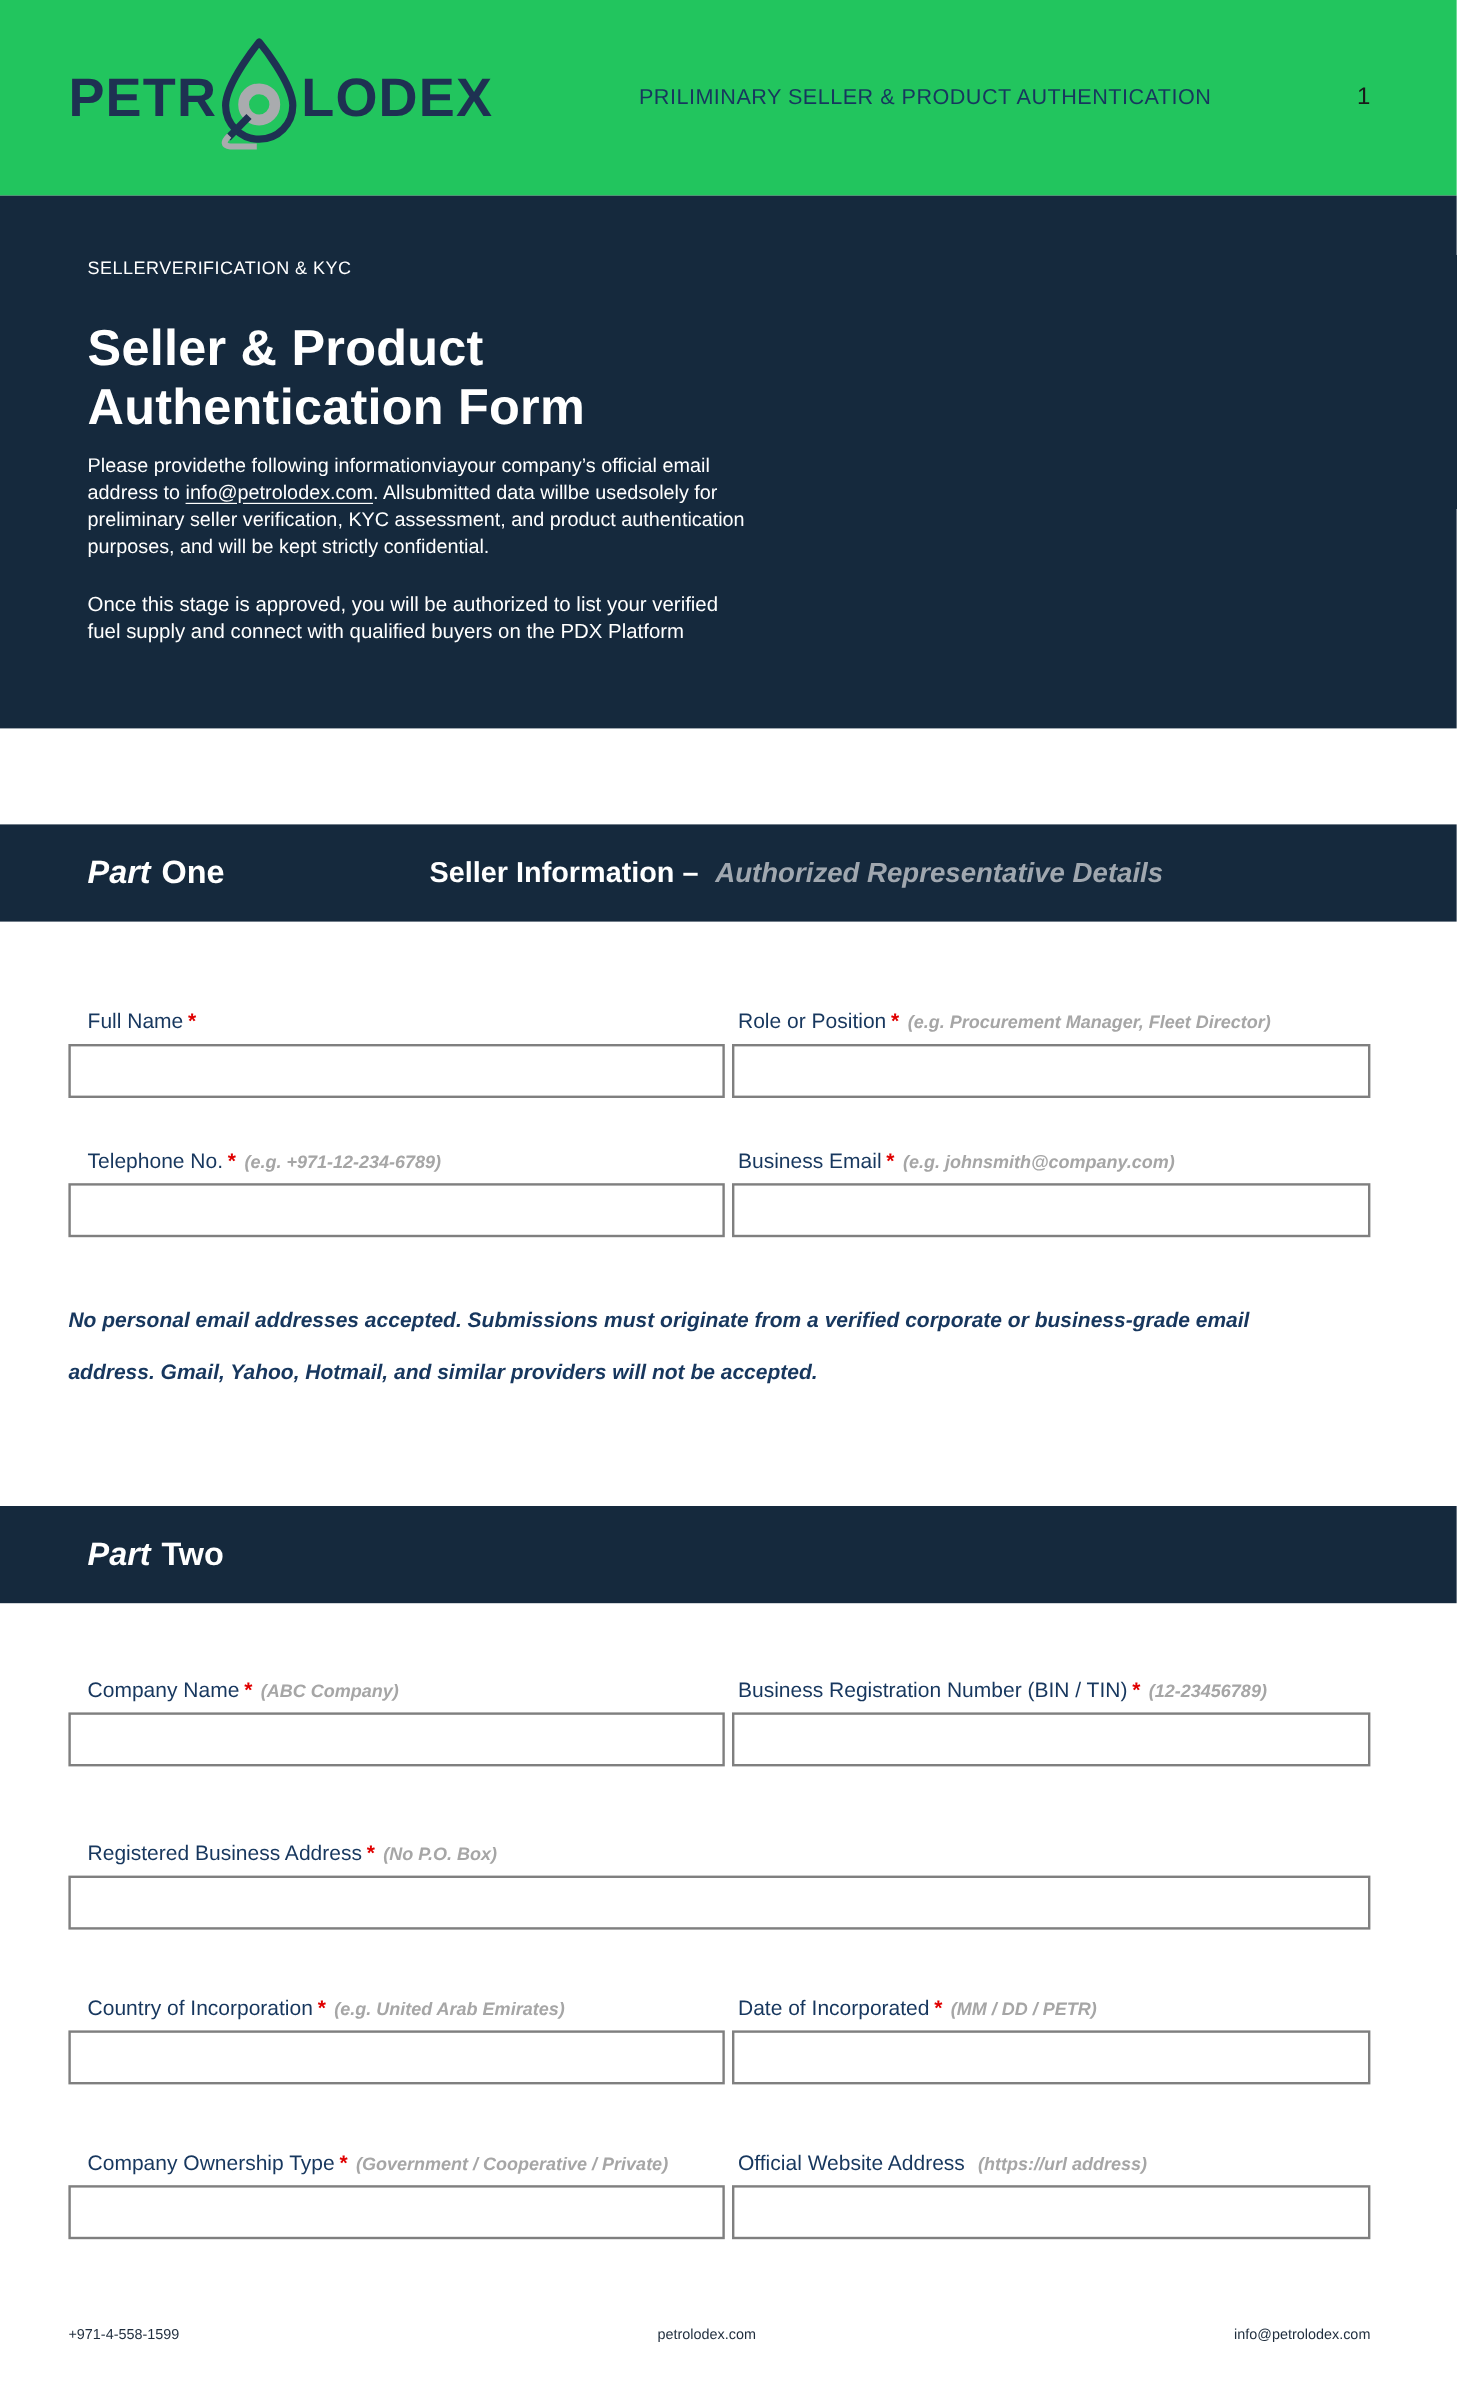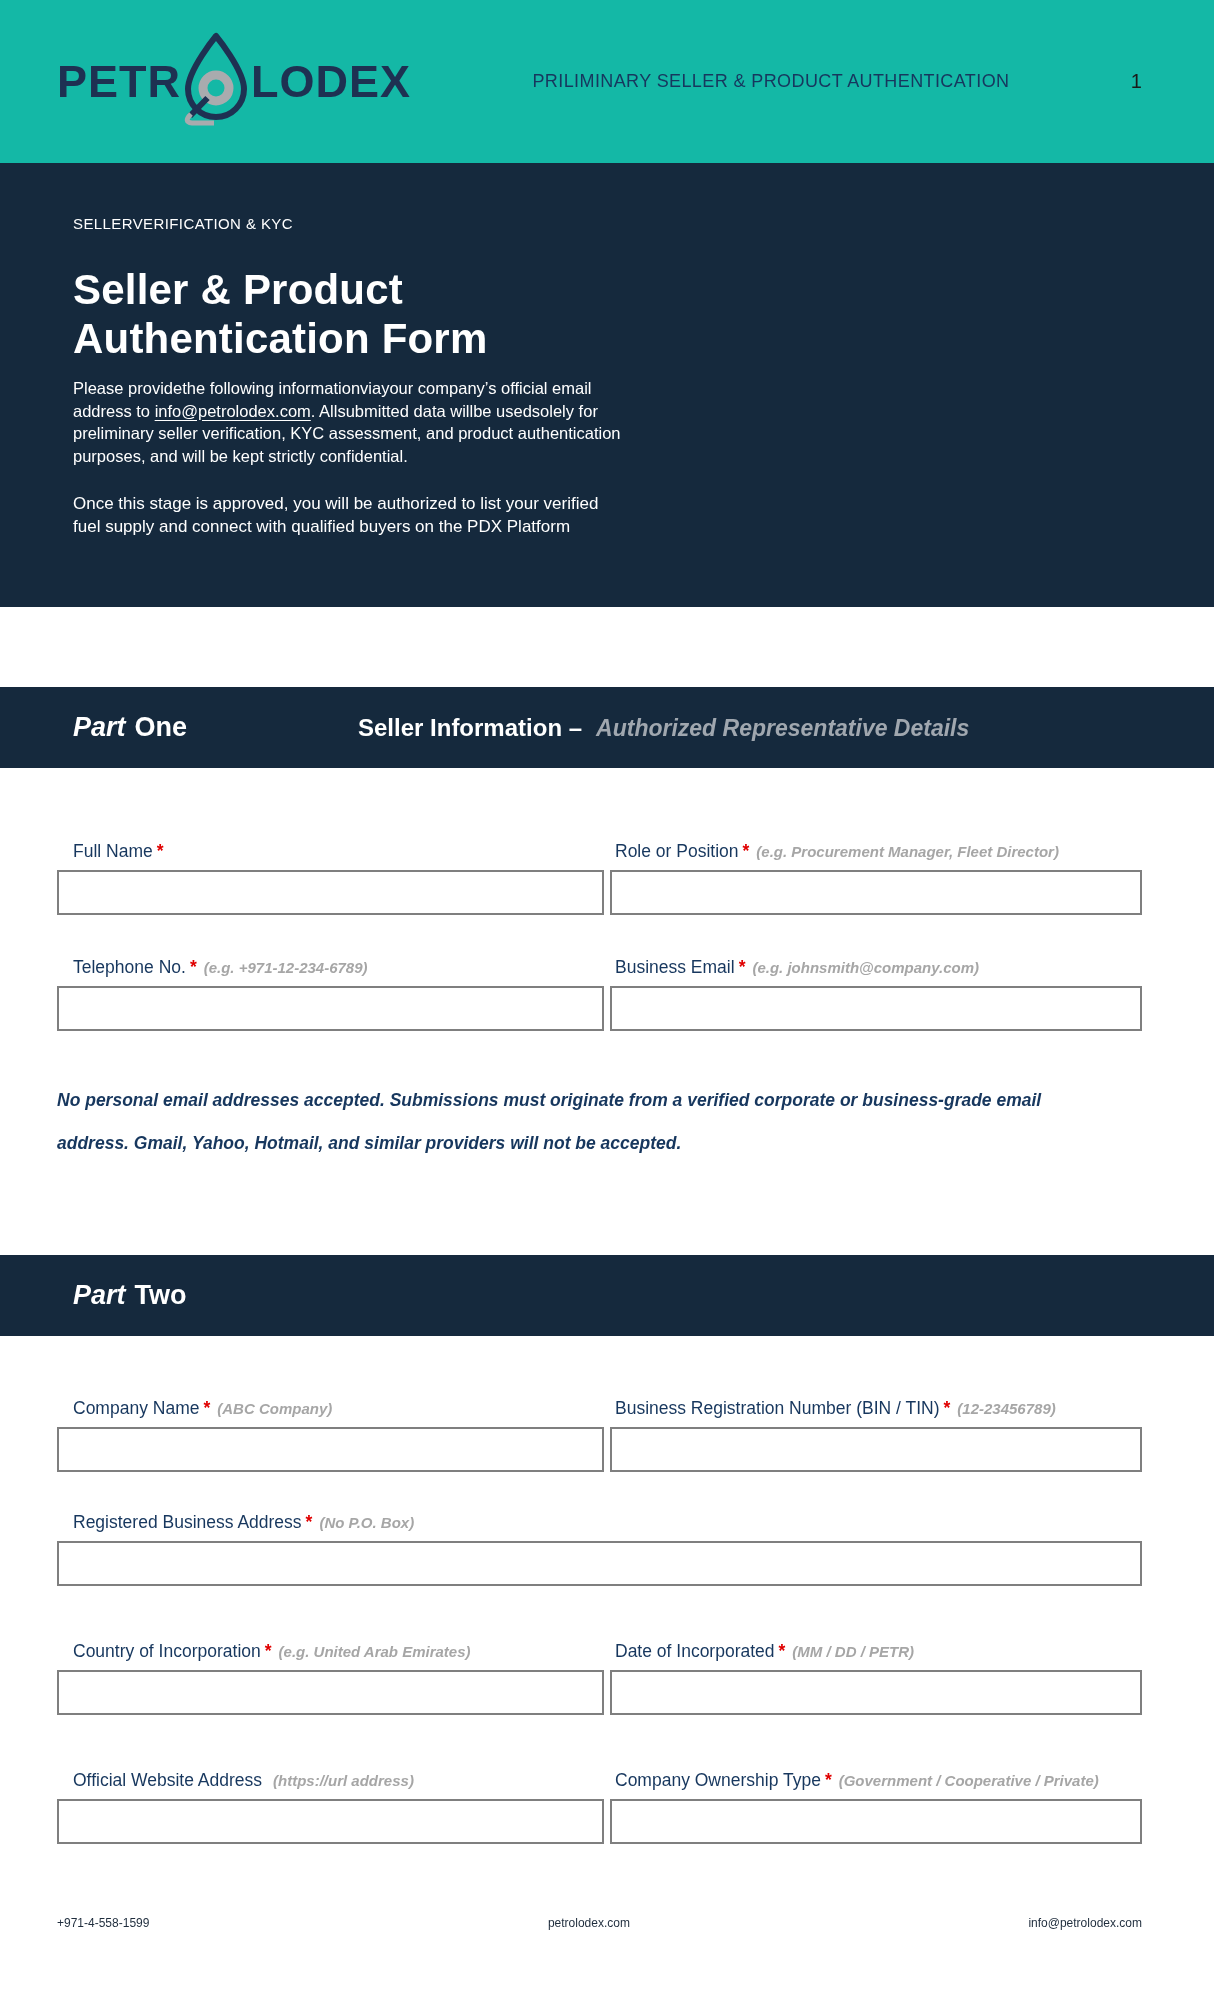"PETR" .top-header { background: #14b8a6 -> #22c55e }
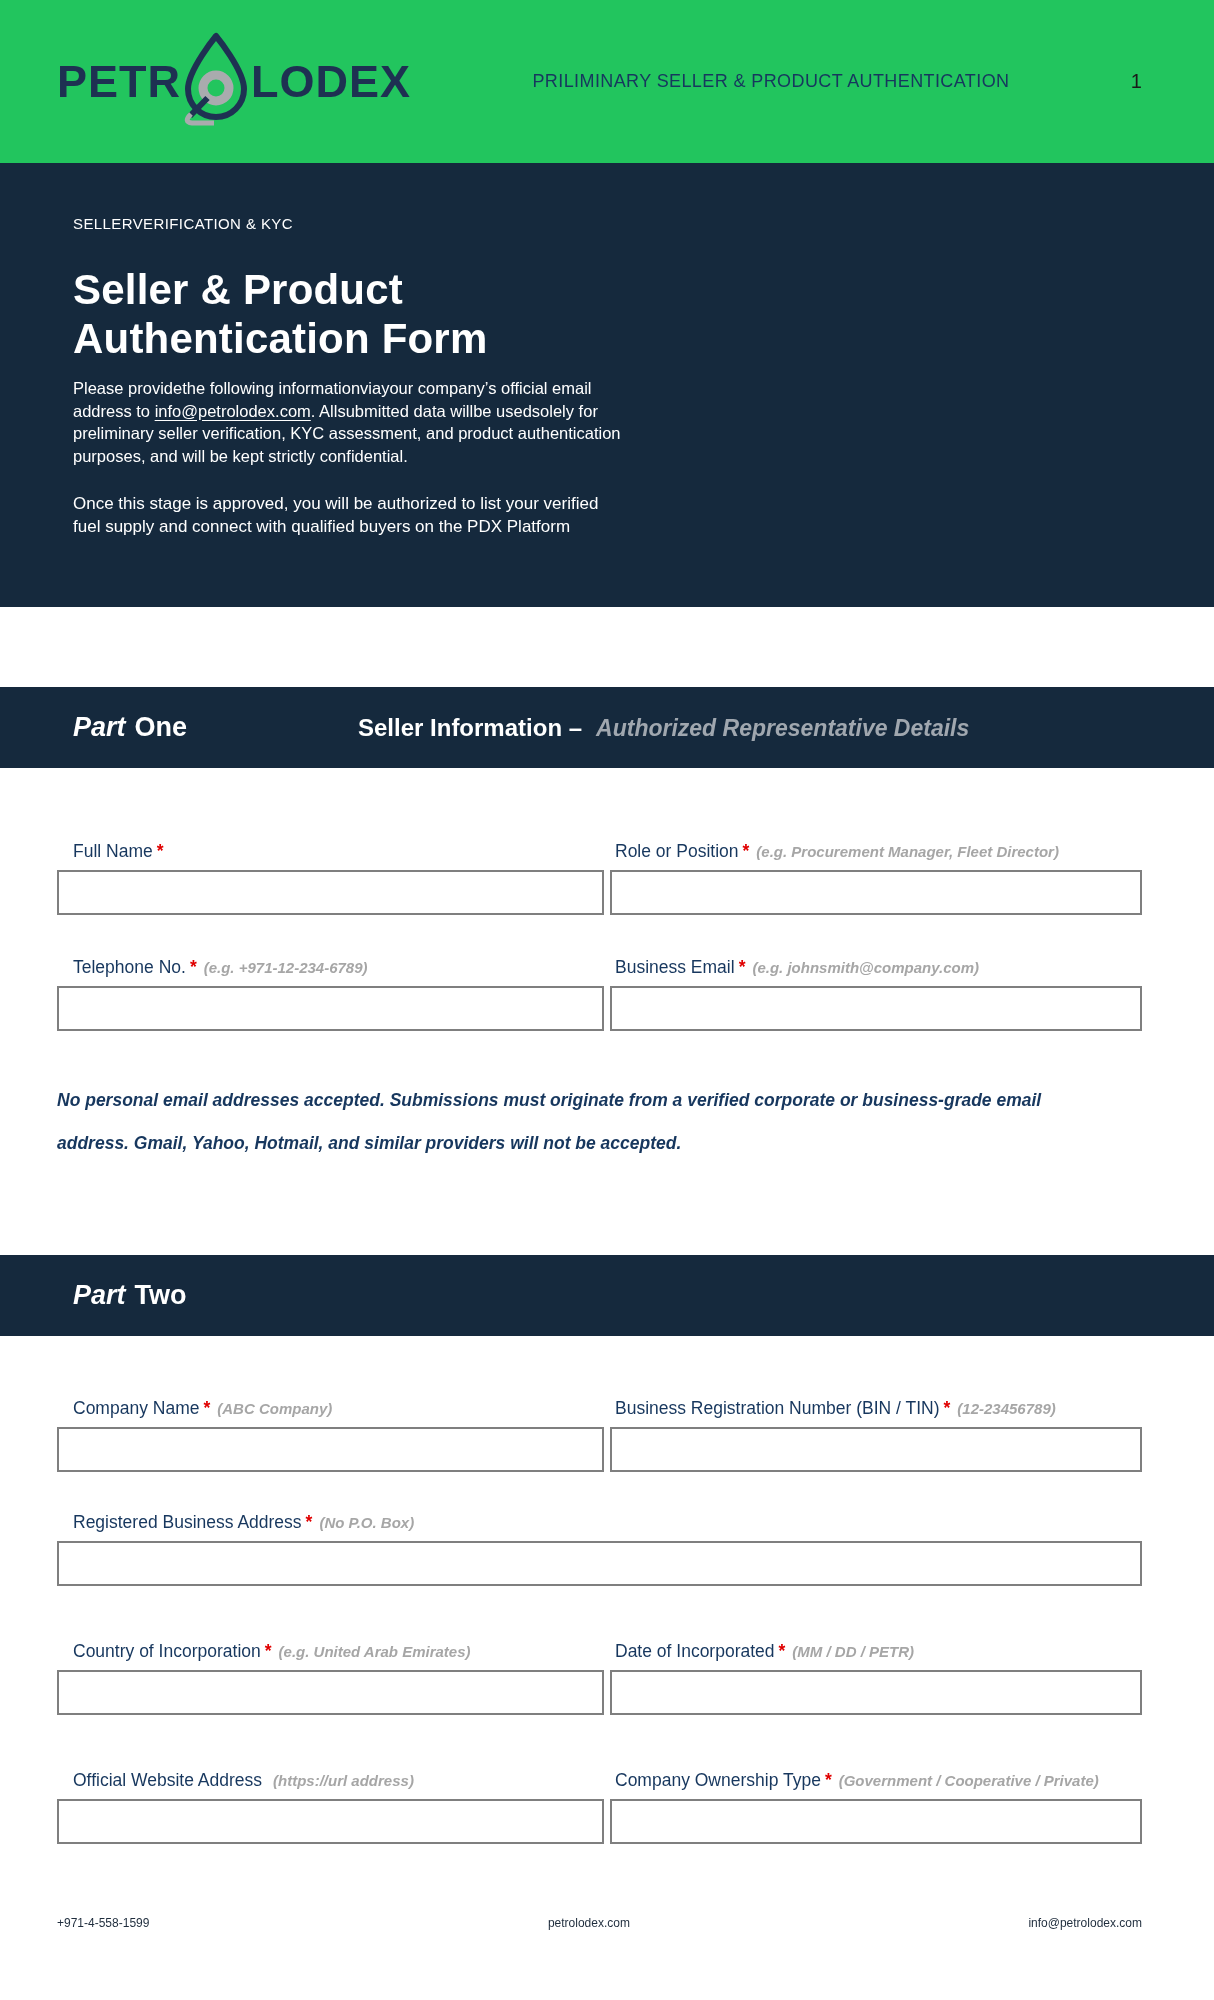"Registered Business Address * (No" .p2-row-2 { margin-top: 40px -> 62px }
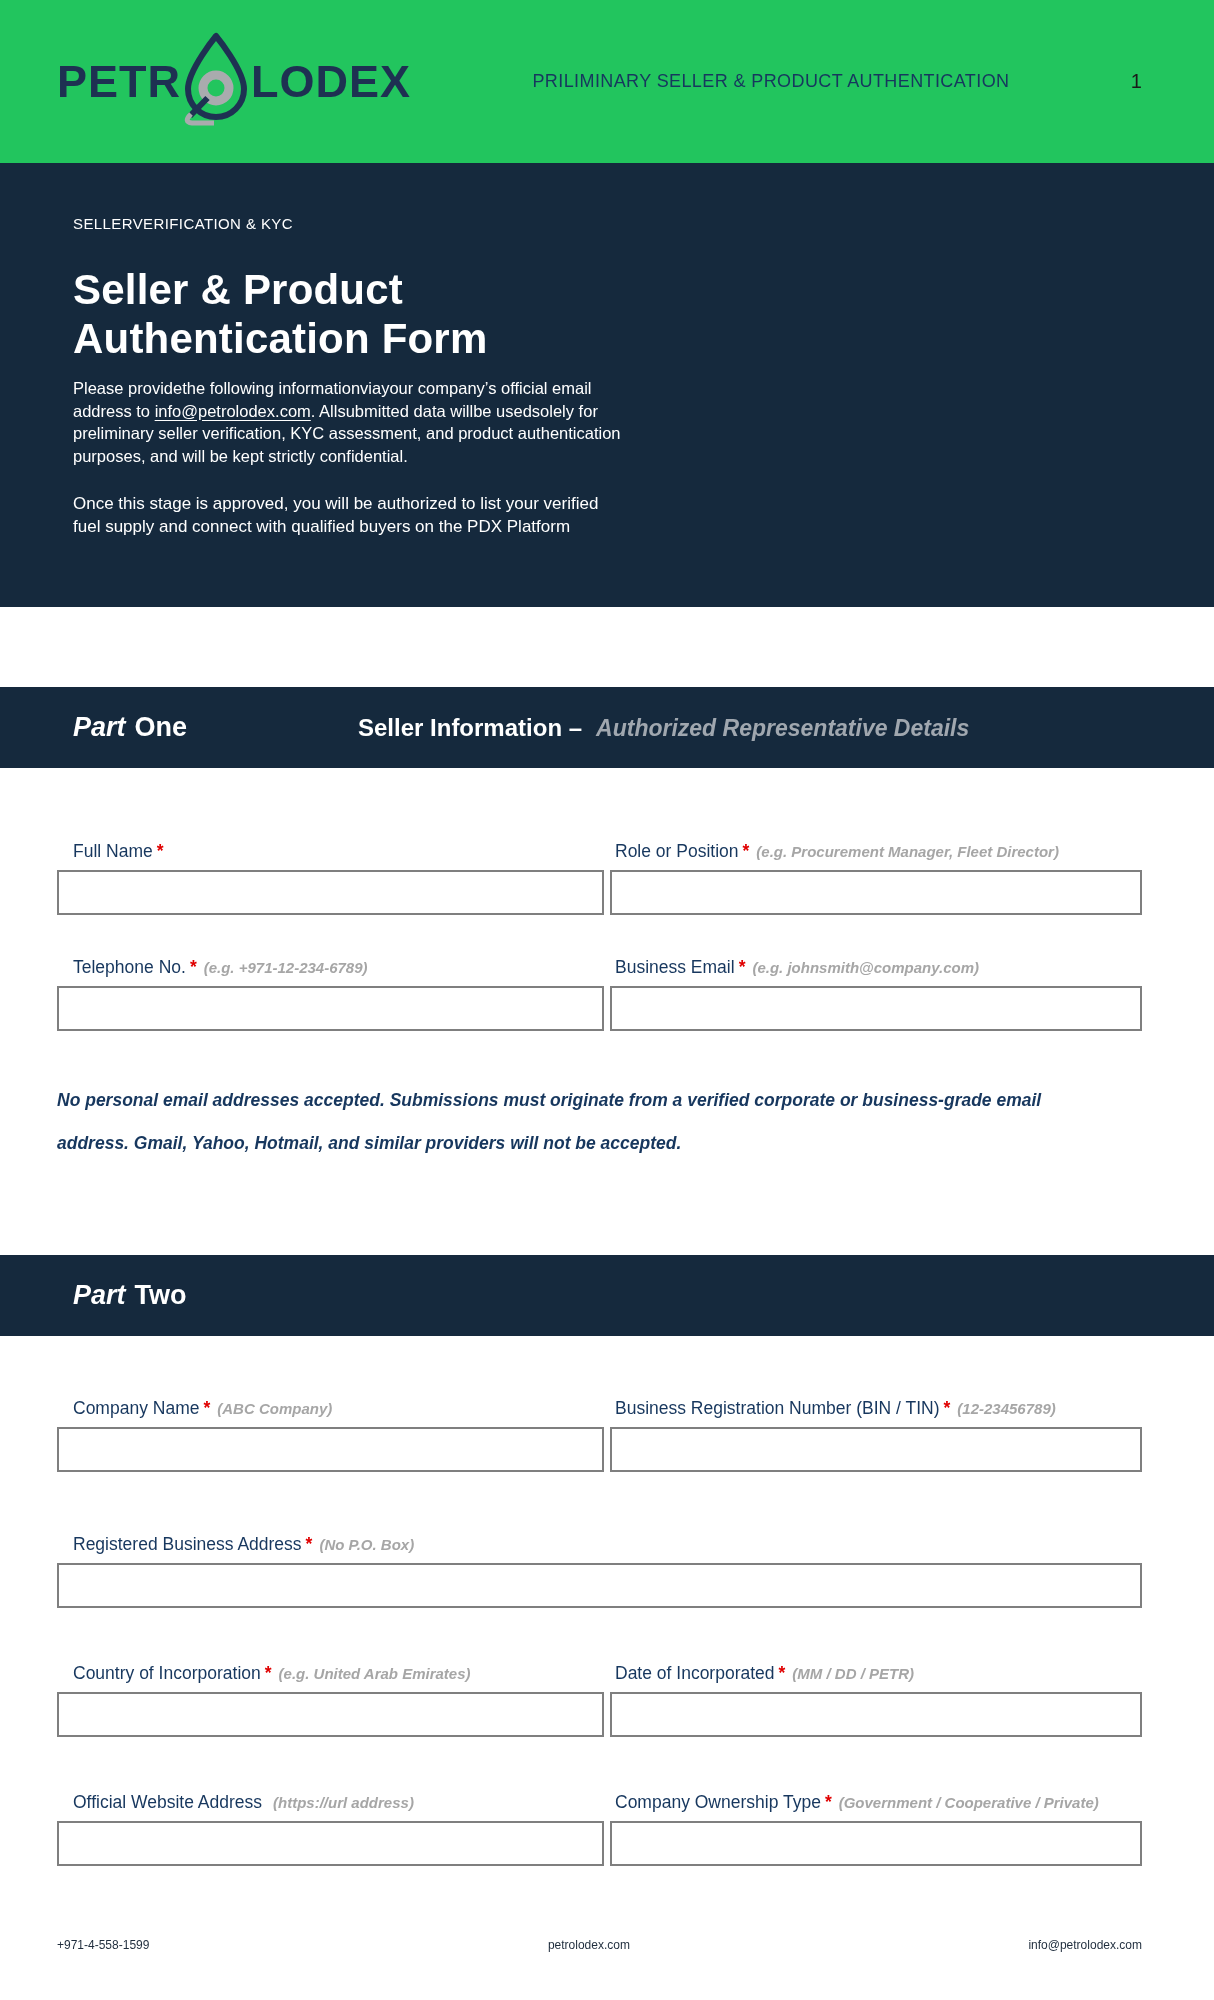"Official Website Address (https://url" div.field { order: before "Company Ownership Type * (Government" -> after "Company Ownership Type * (Government" }
